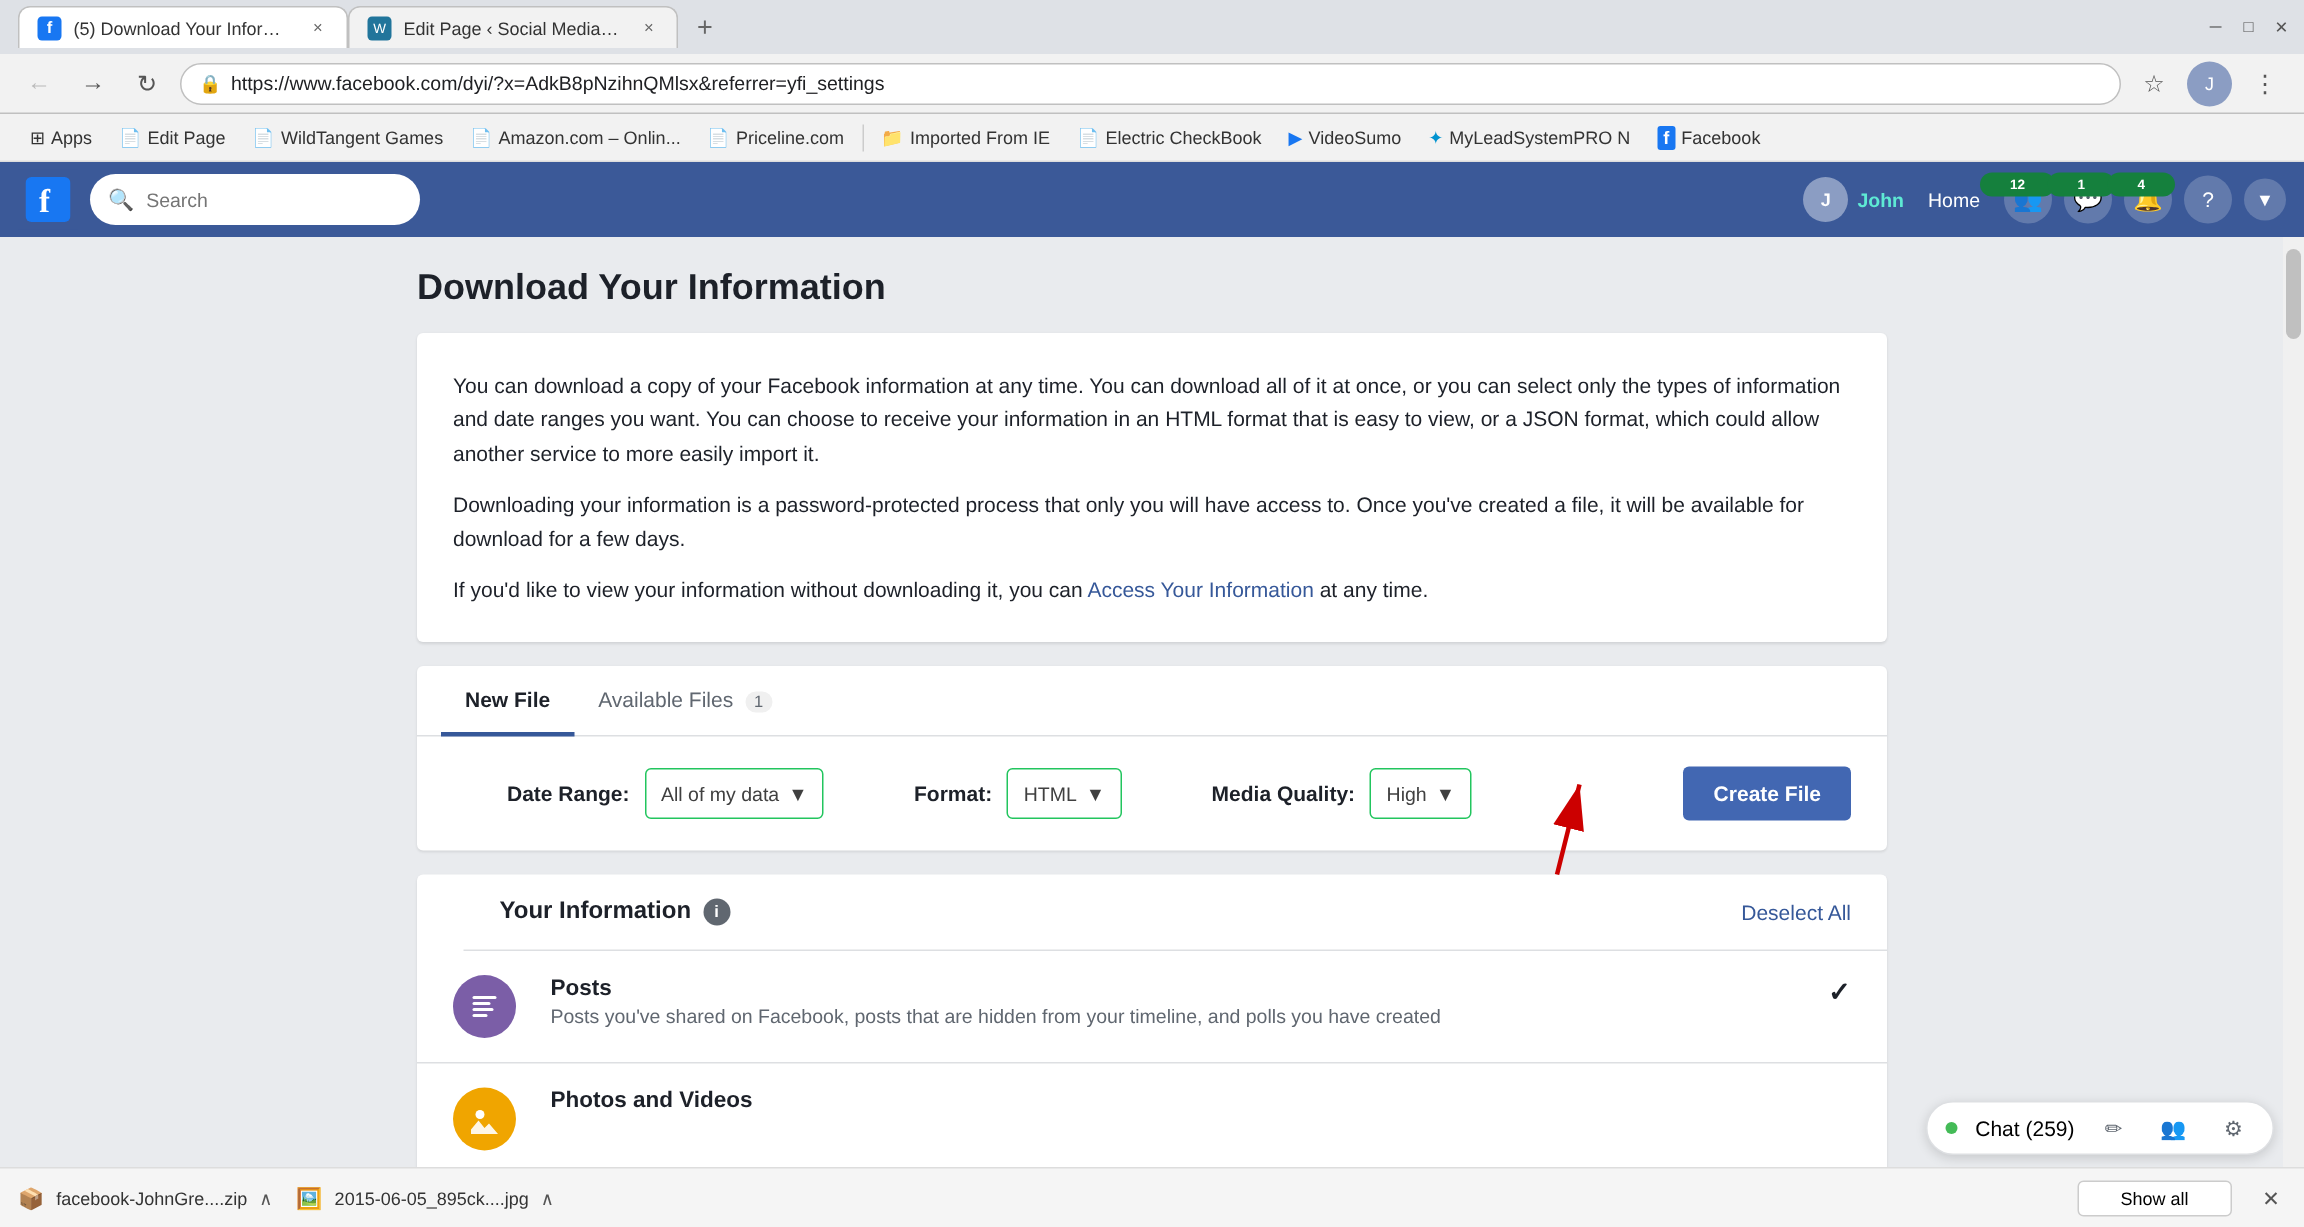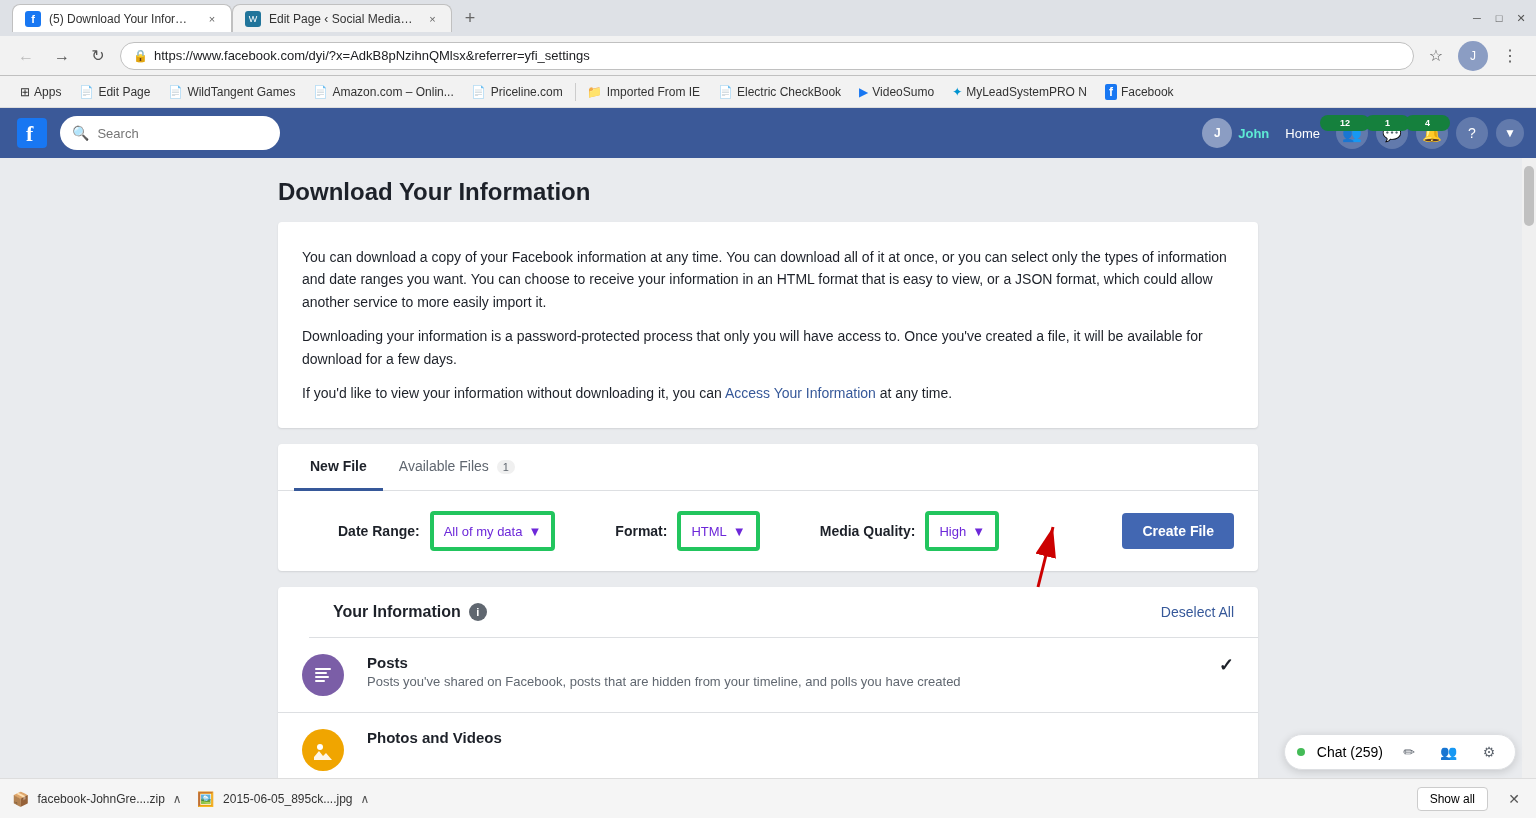"All of my data" .select-btn { border: 4px solid #22c55e -> 1px solid #22c55e; color: #6d28d9 -> #404040 }
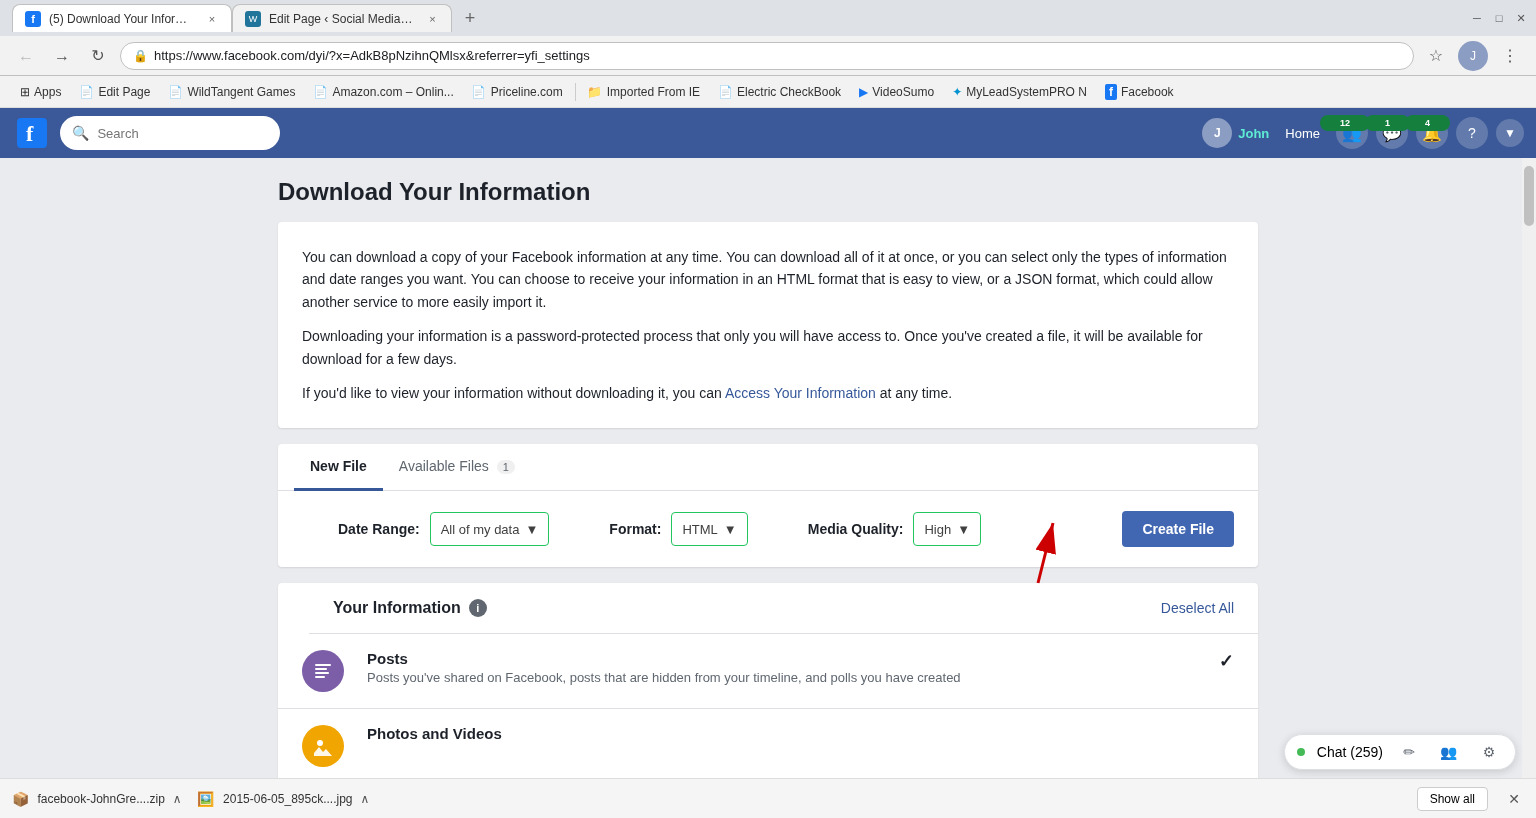"Show all" .show-all-btn { padding: 4px 12px -> 4px 28px }
